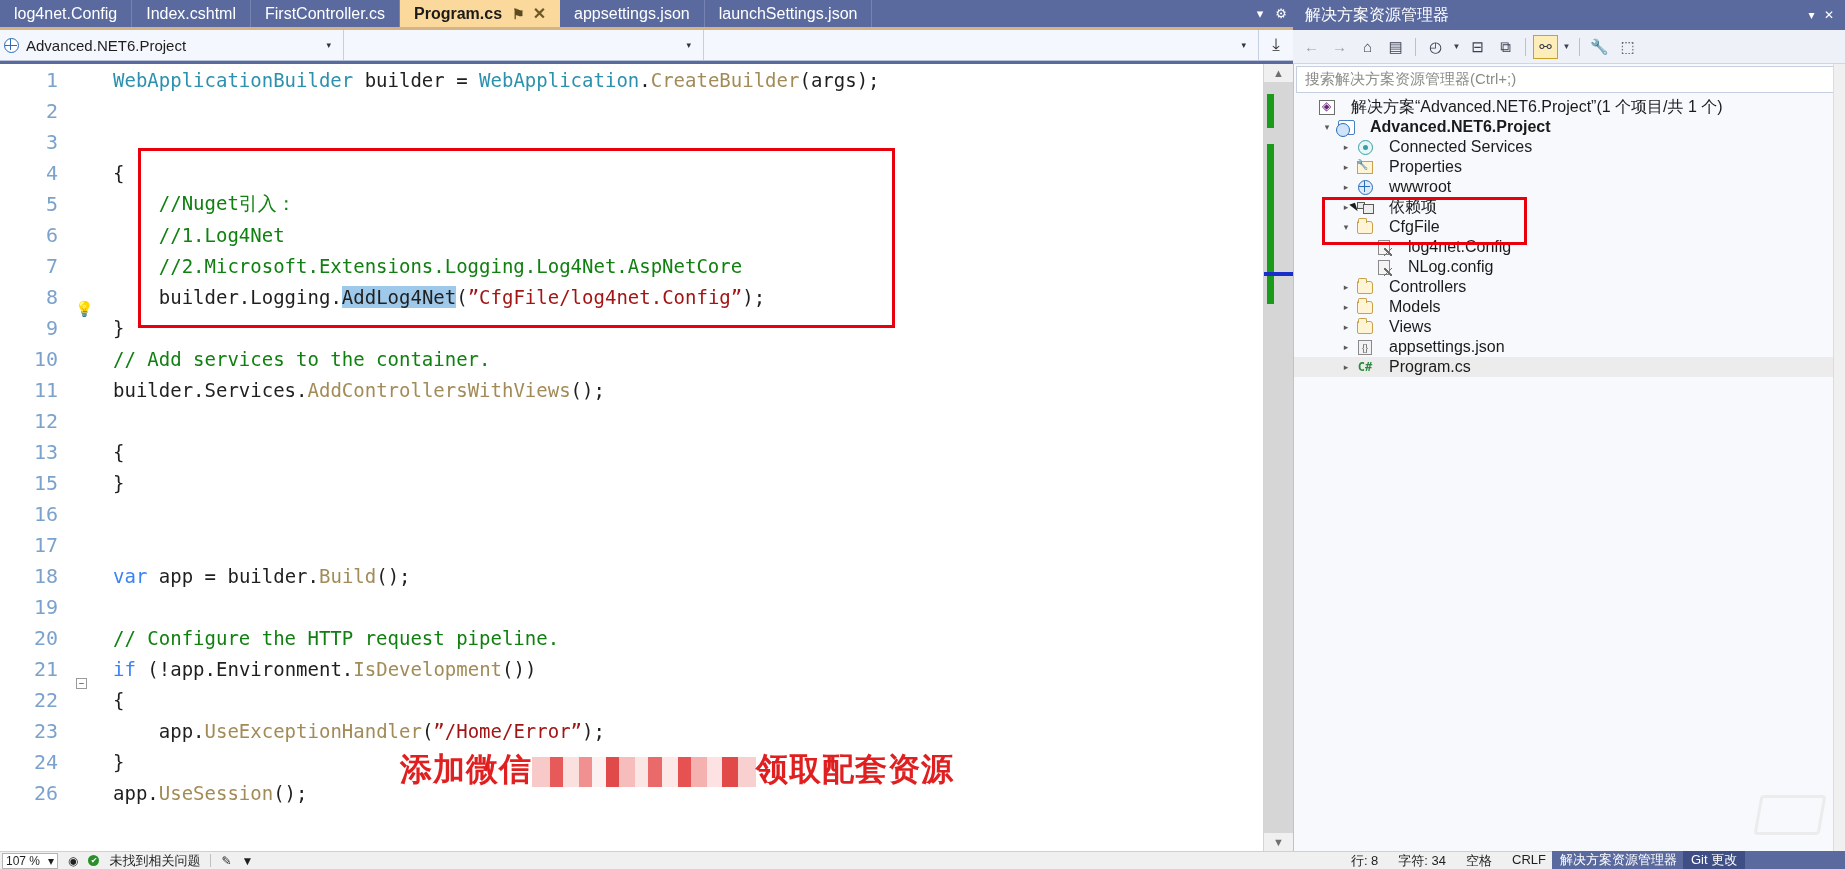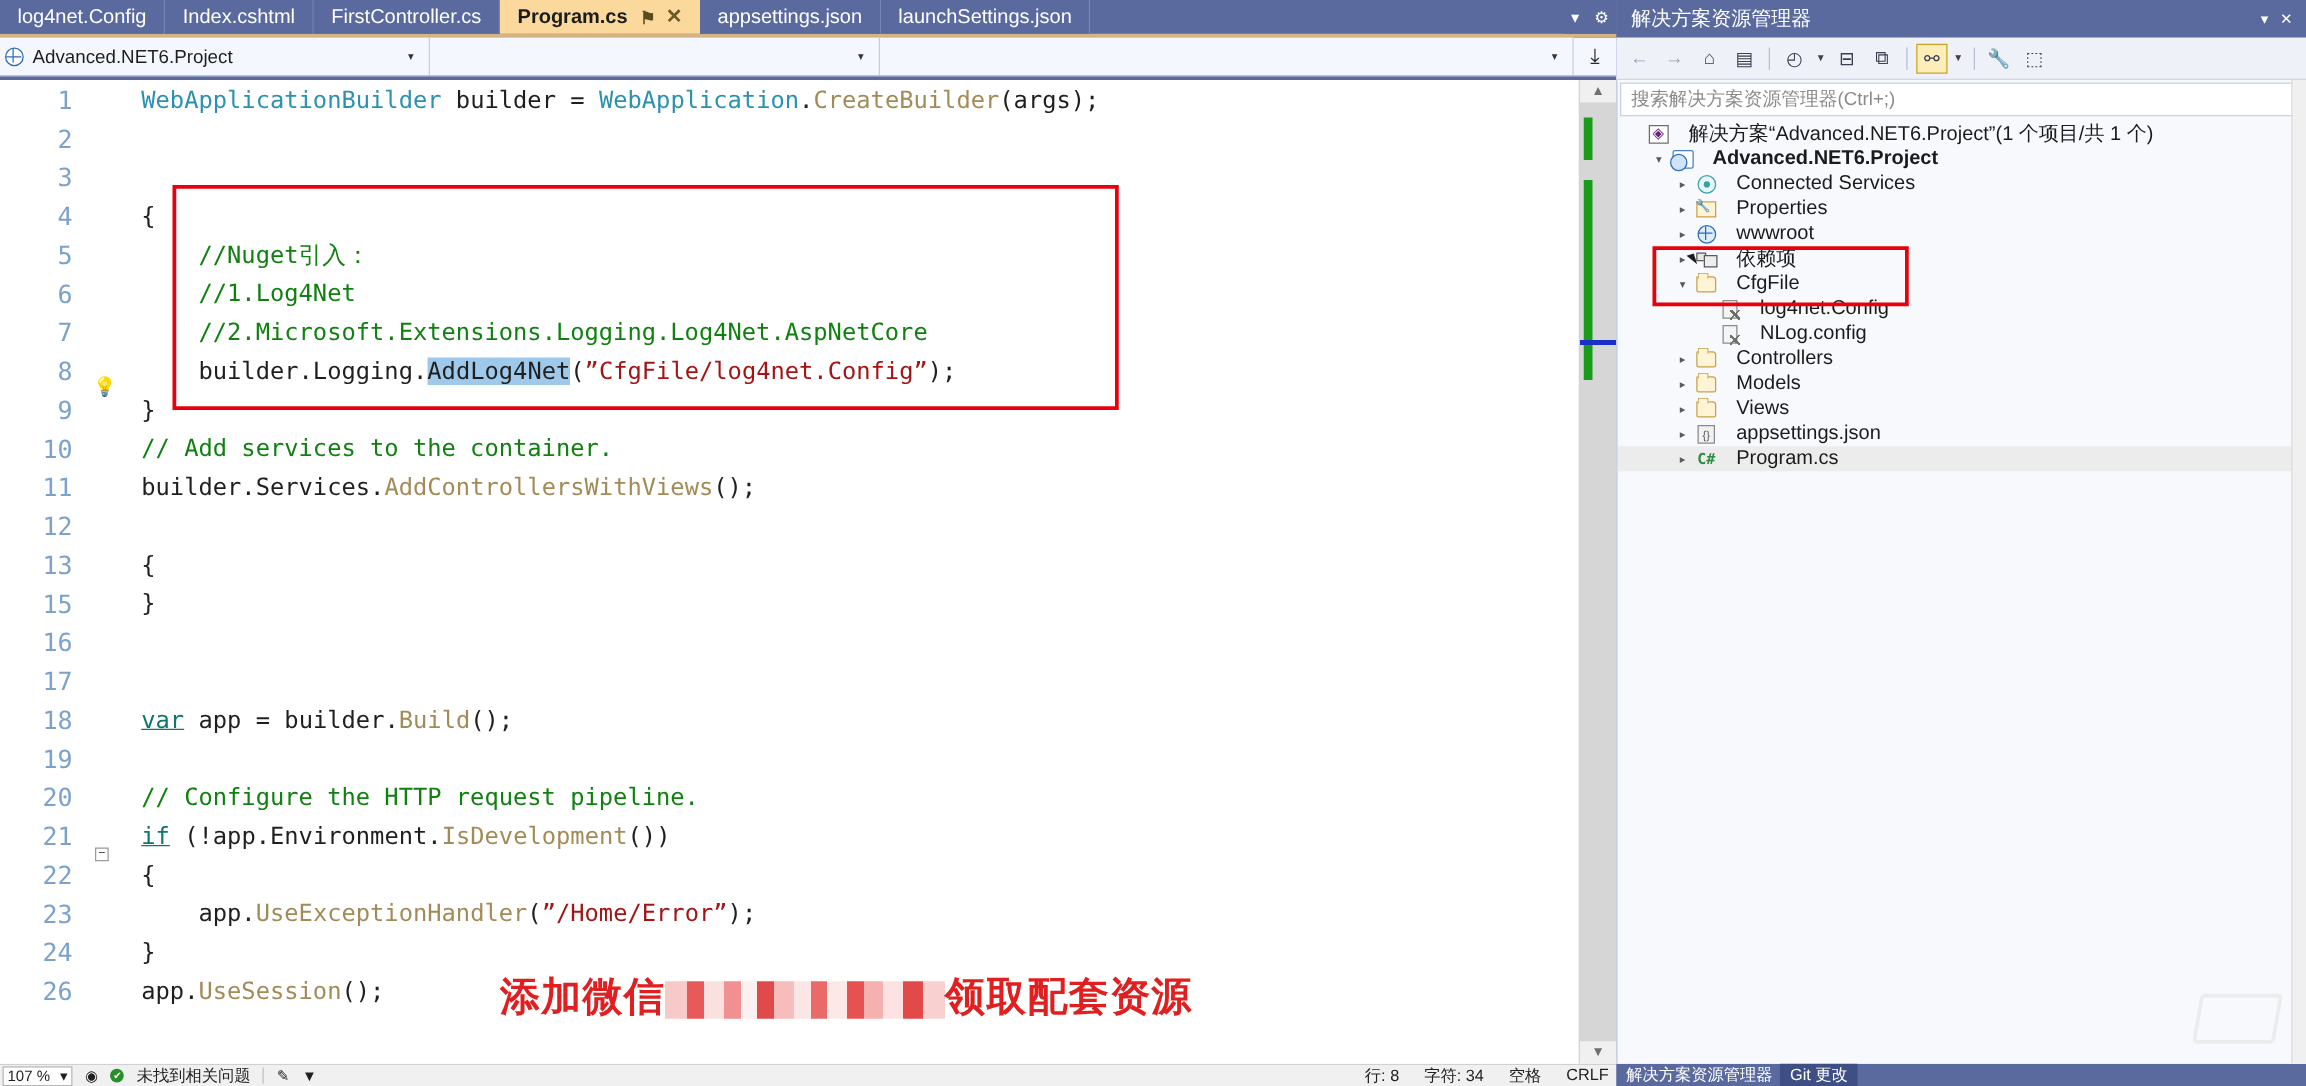"var" .t-kw { color: #0f766e -> #3b82f6; text-decoration: underline -> none }
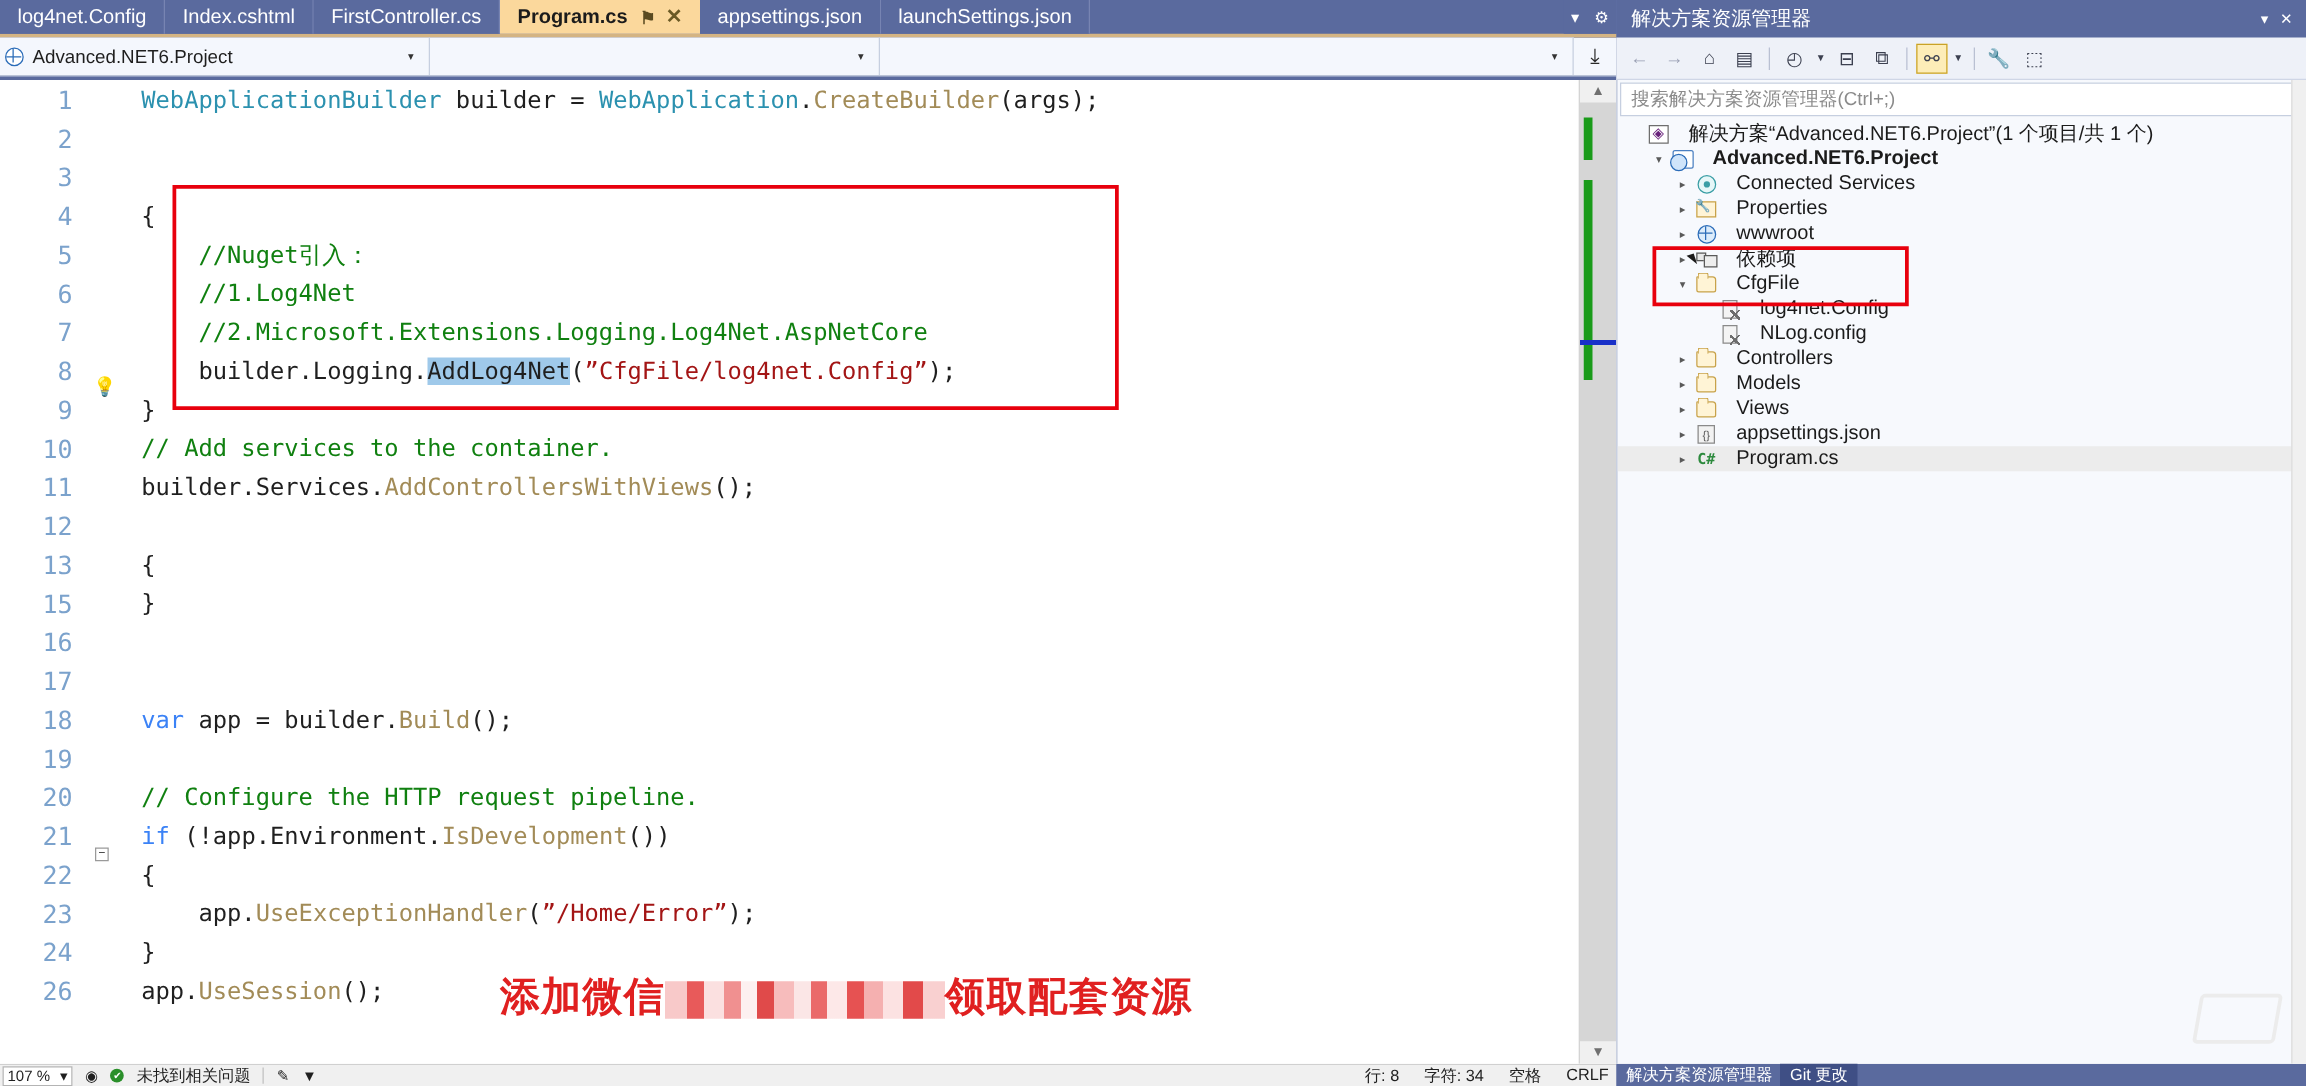"添加微信 领取配套资源" div.watermark { top: 712px -> 684px }
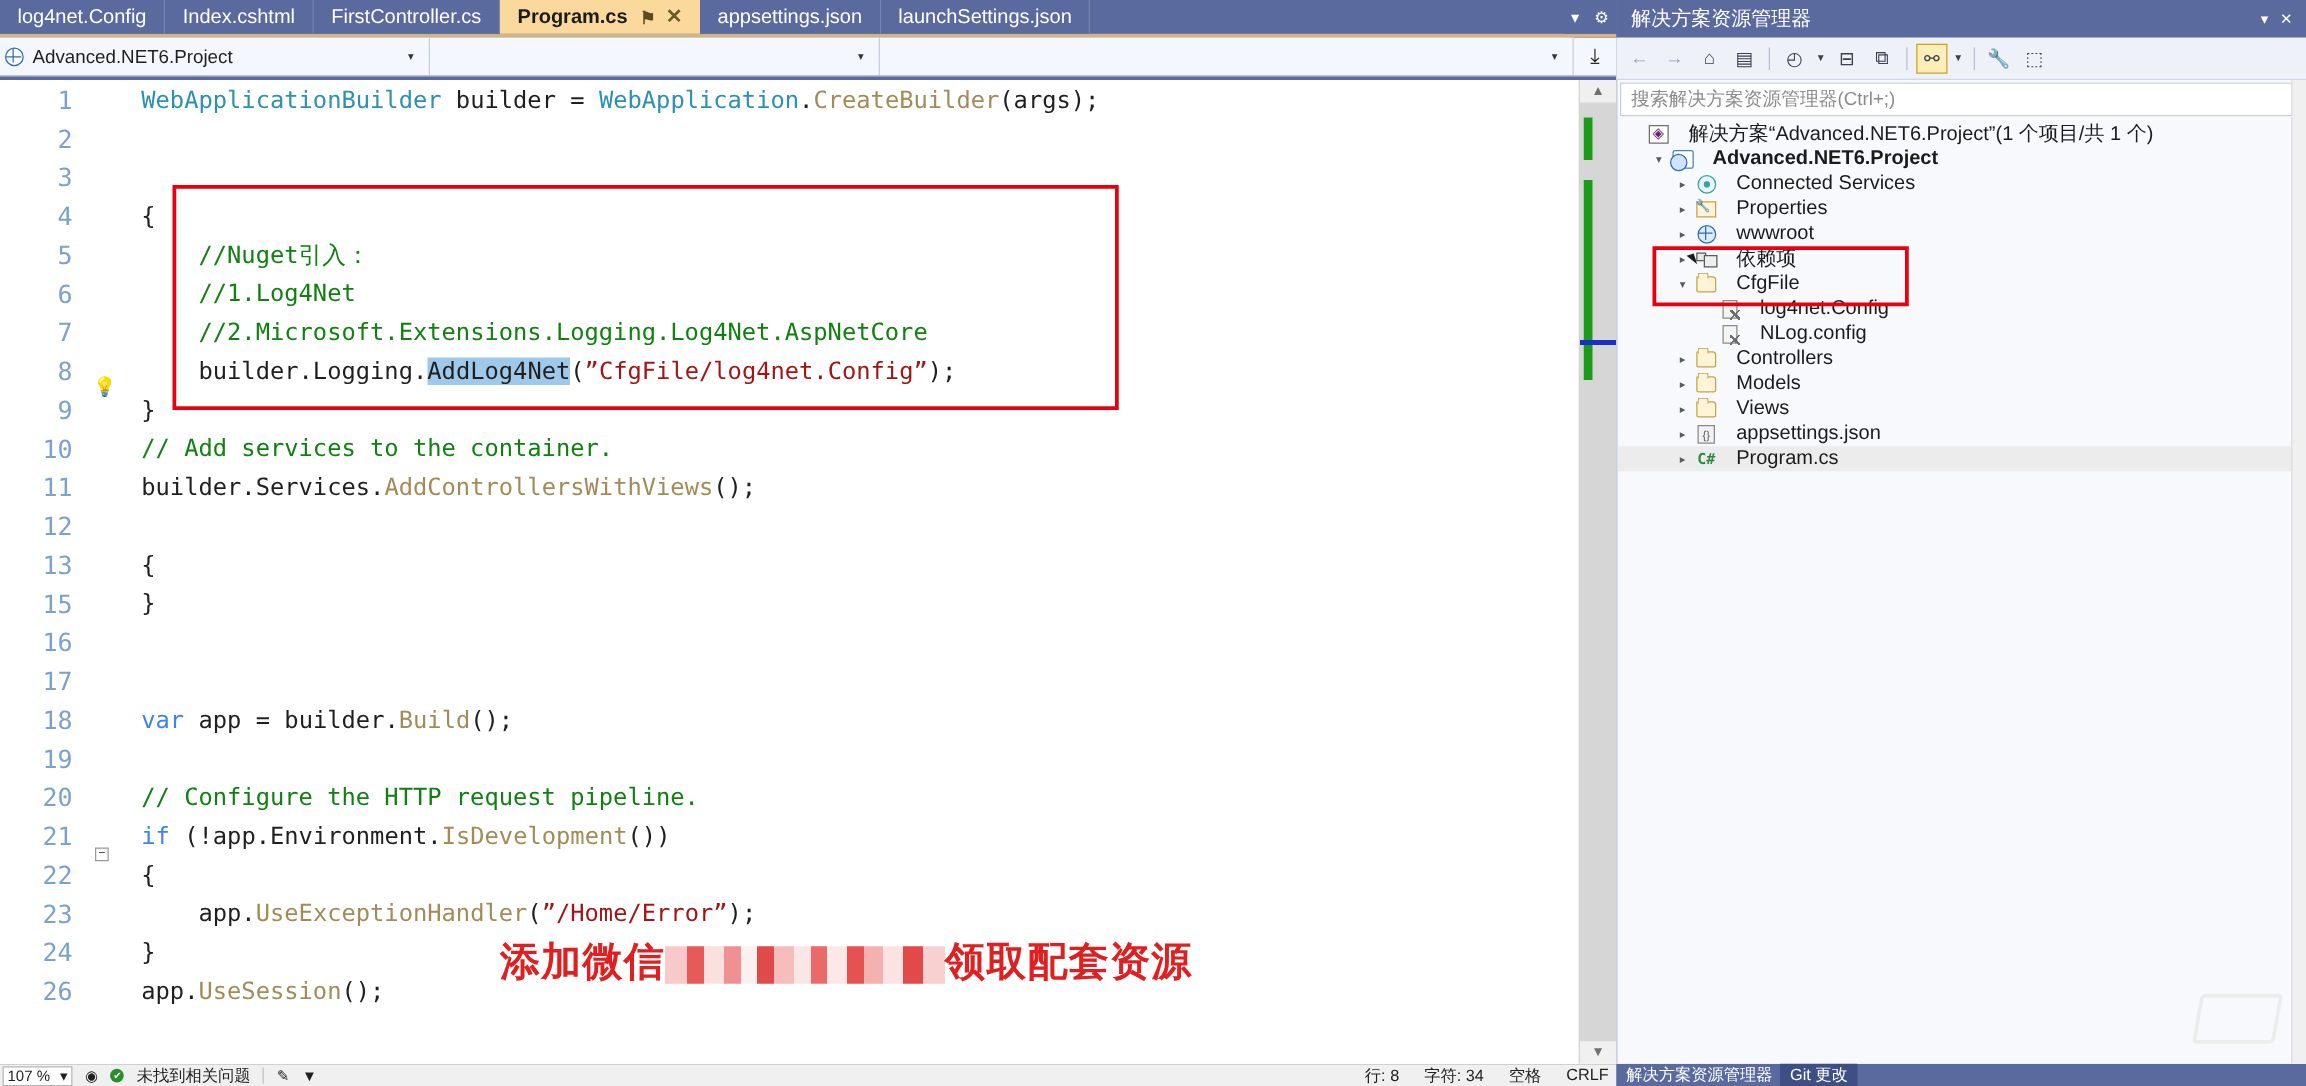"107 %" .status-left { width: 1293px -> 1552px }
